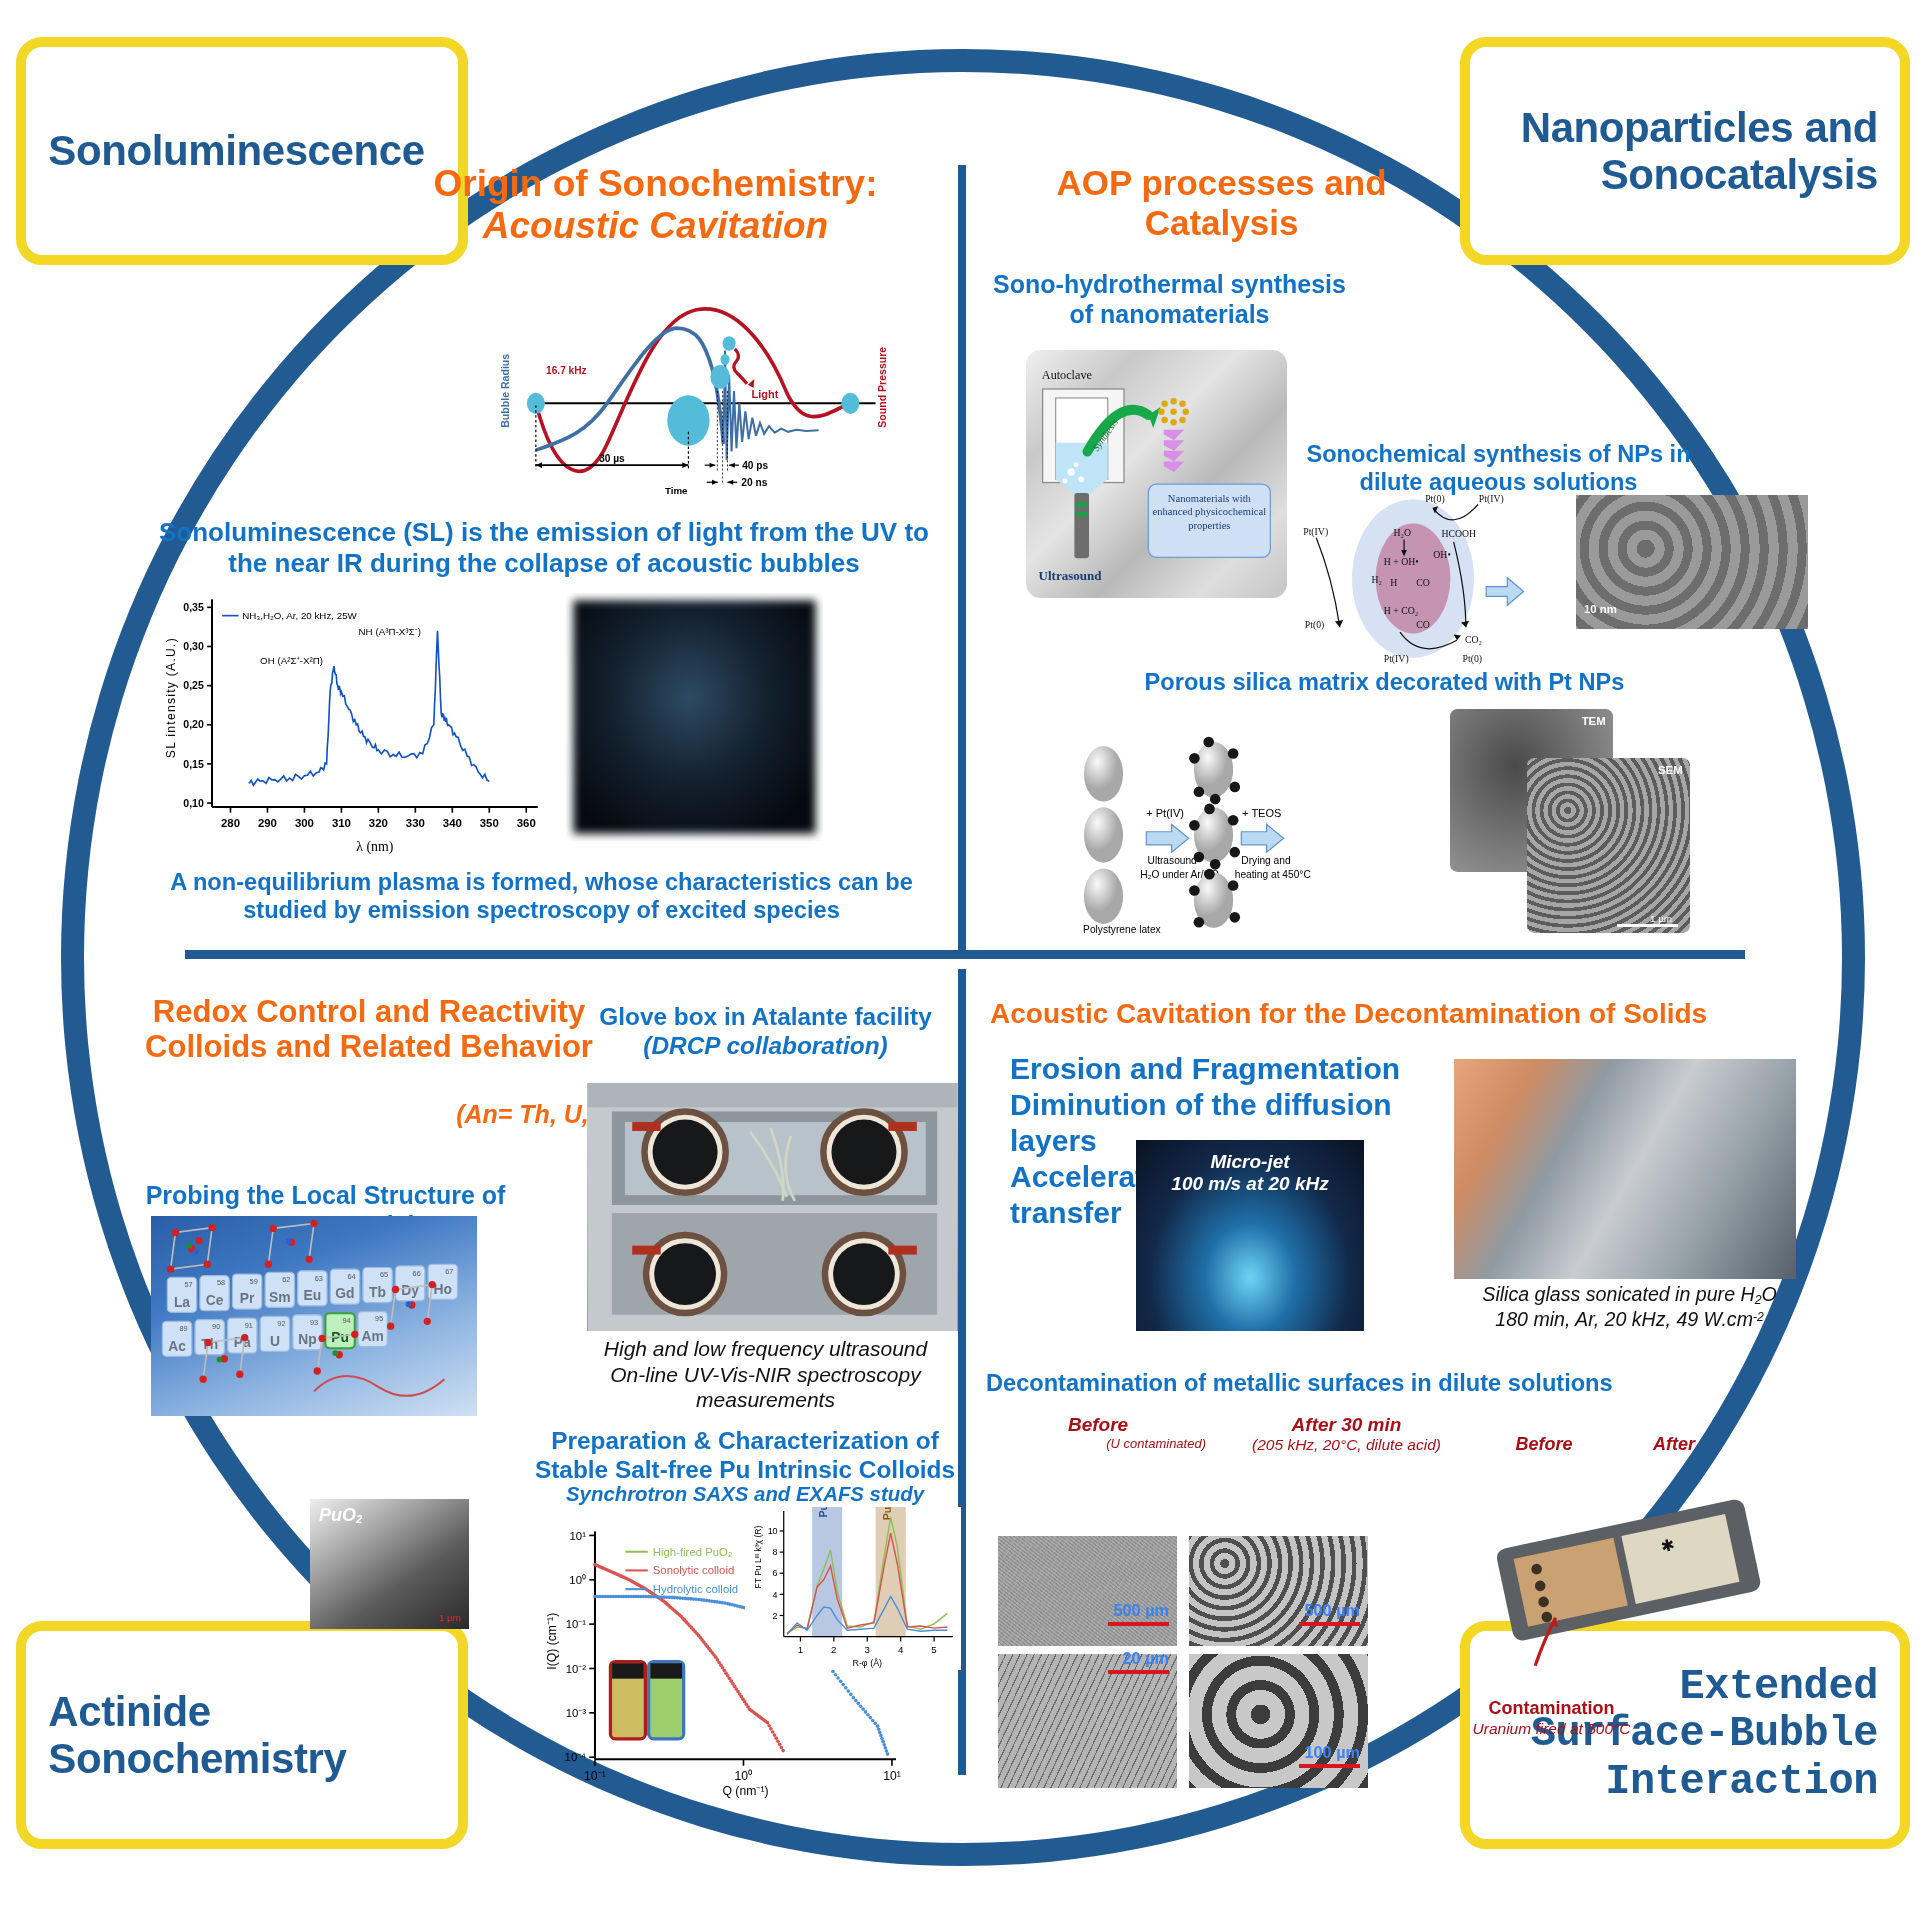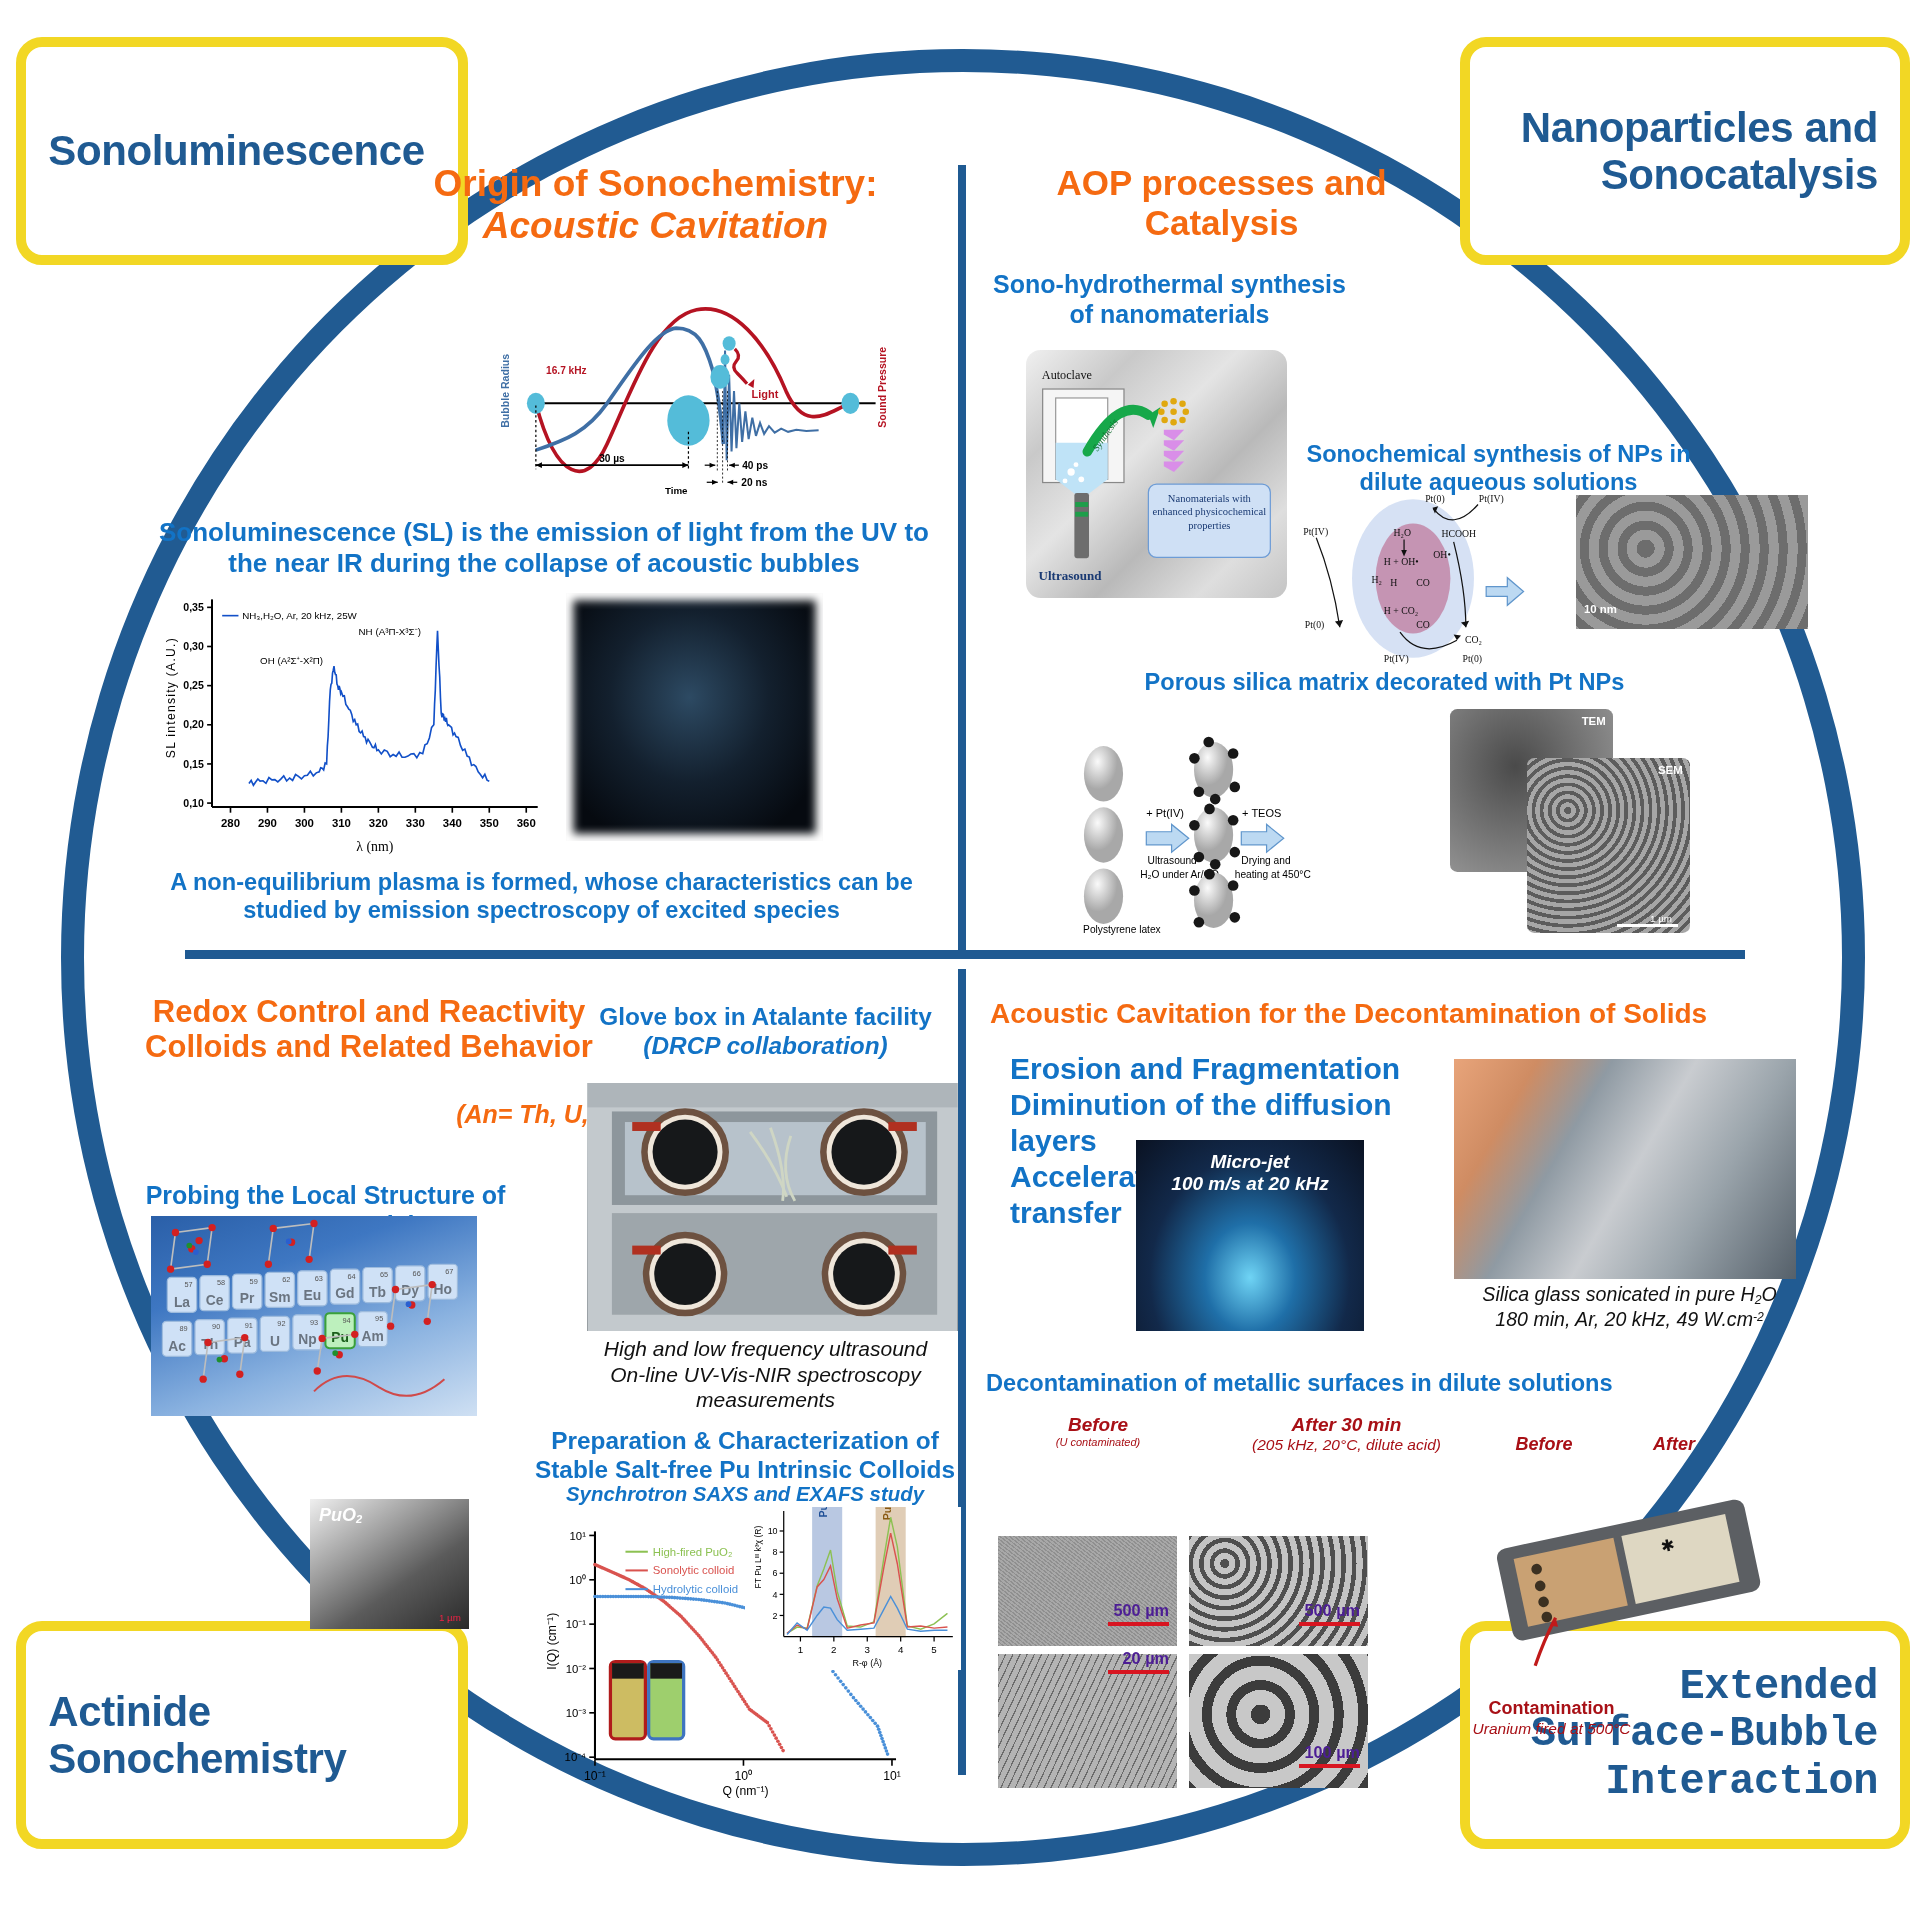"(U contaminated)" div { font-size: 11px -> 13px; text-align: none -> right }
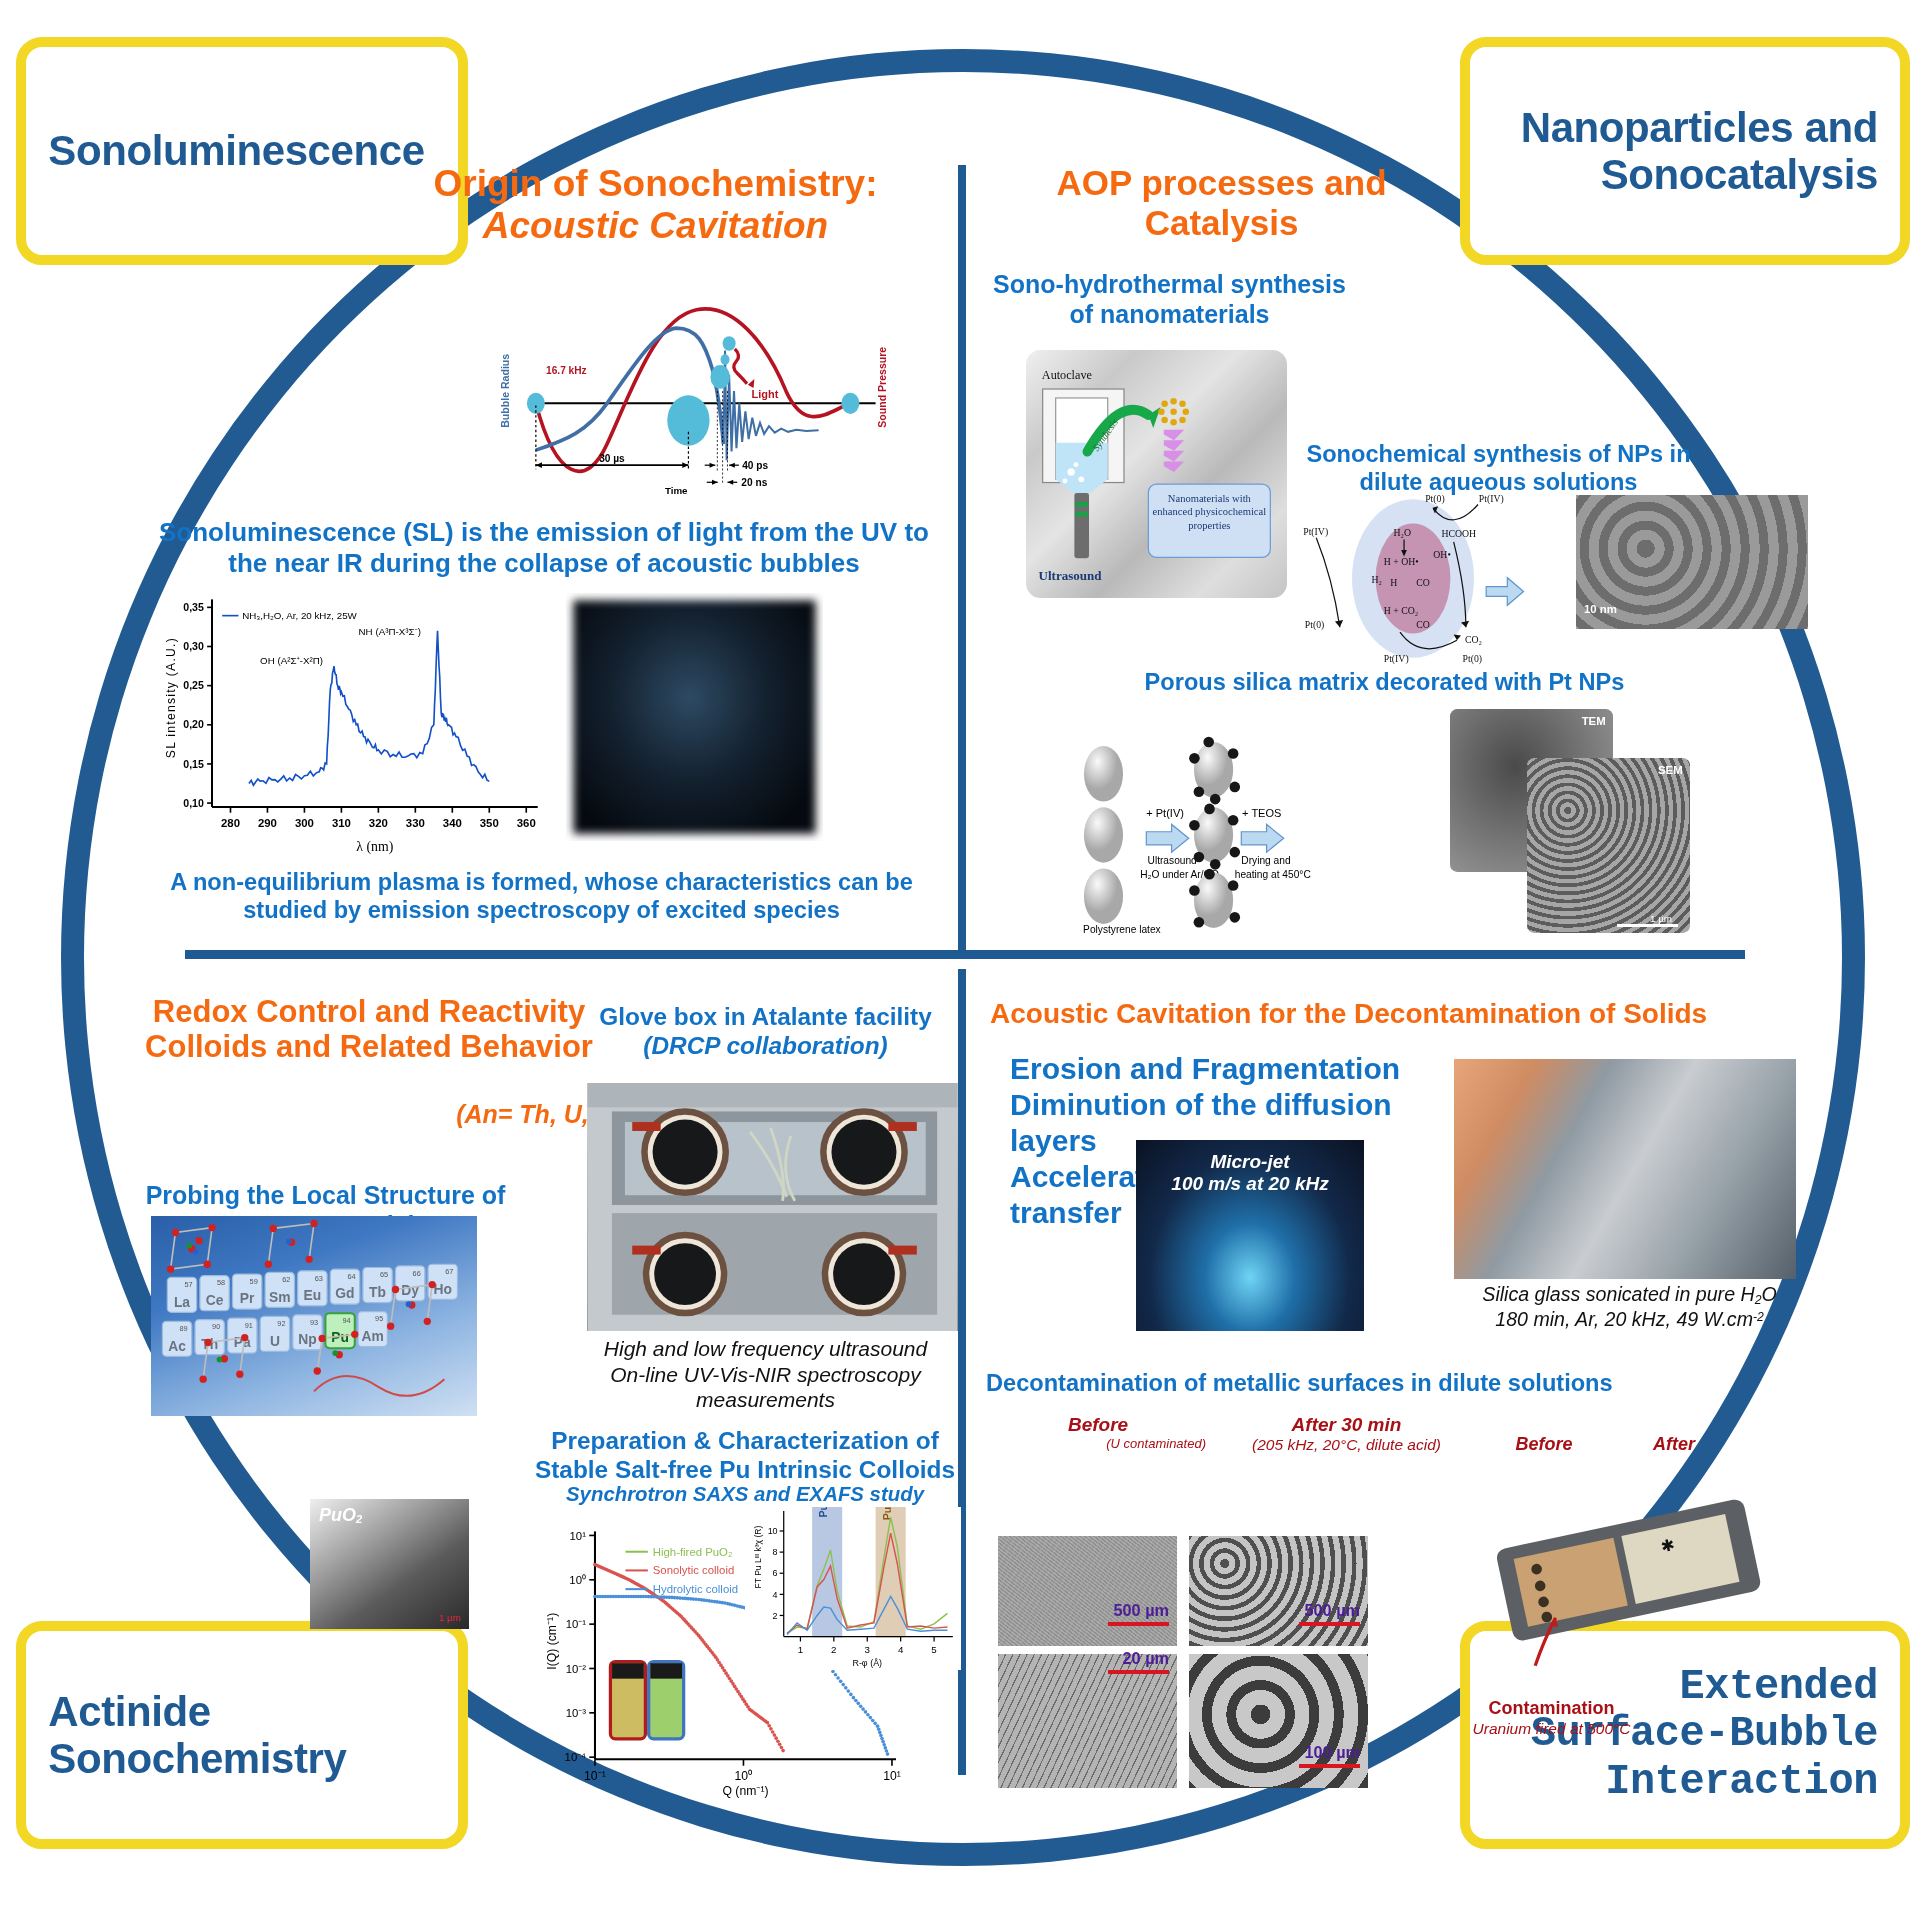"500 µm" .scalebar { color: #4c1d95 -> #3b82f6 }
